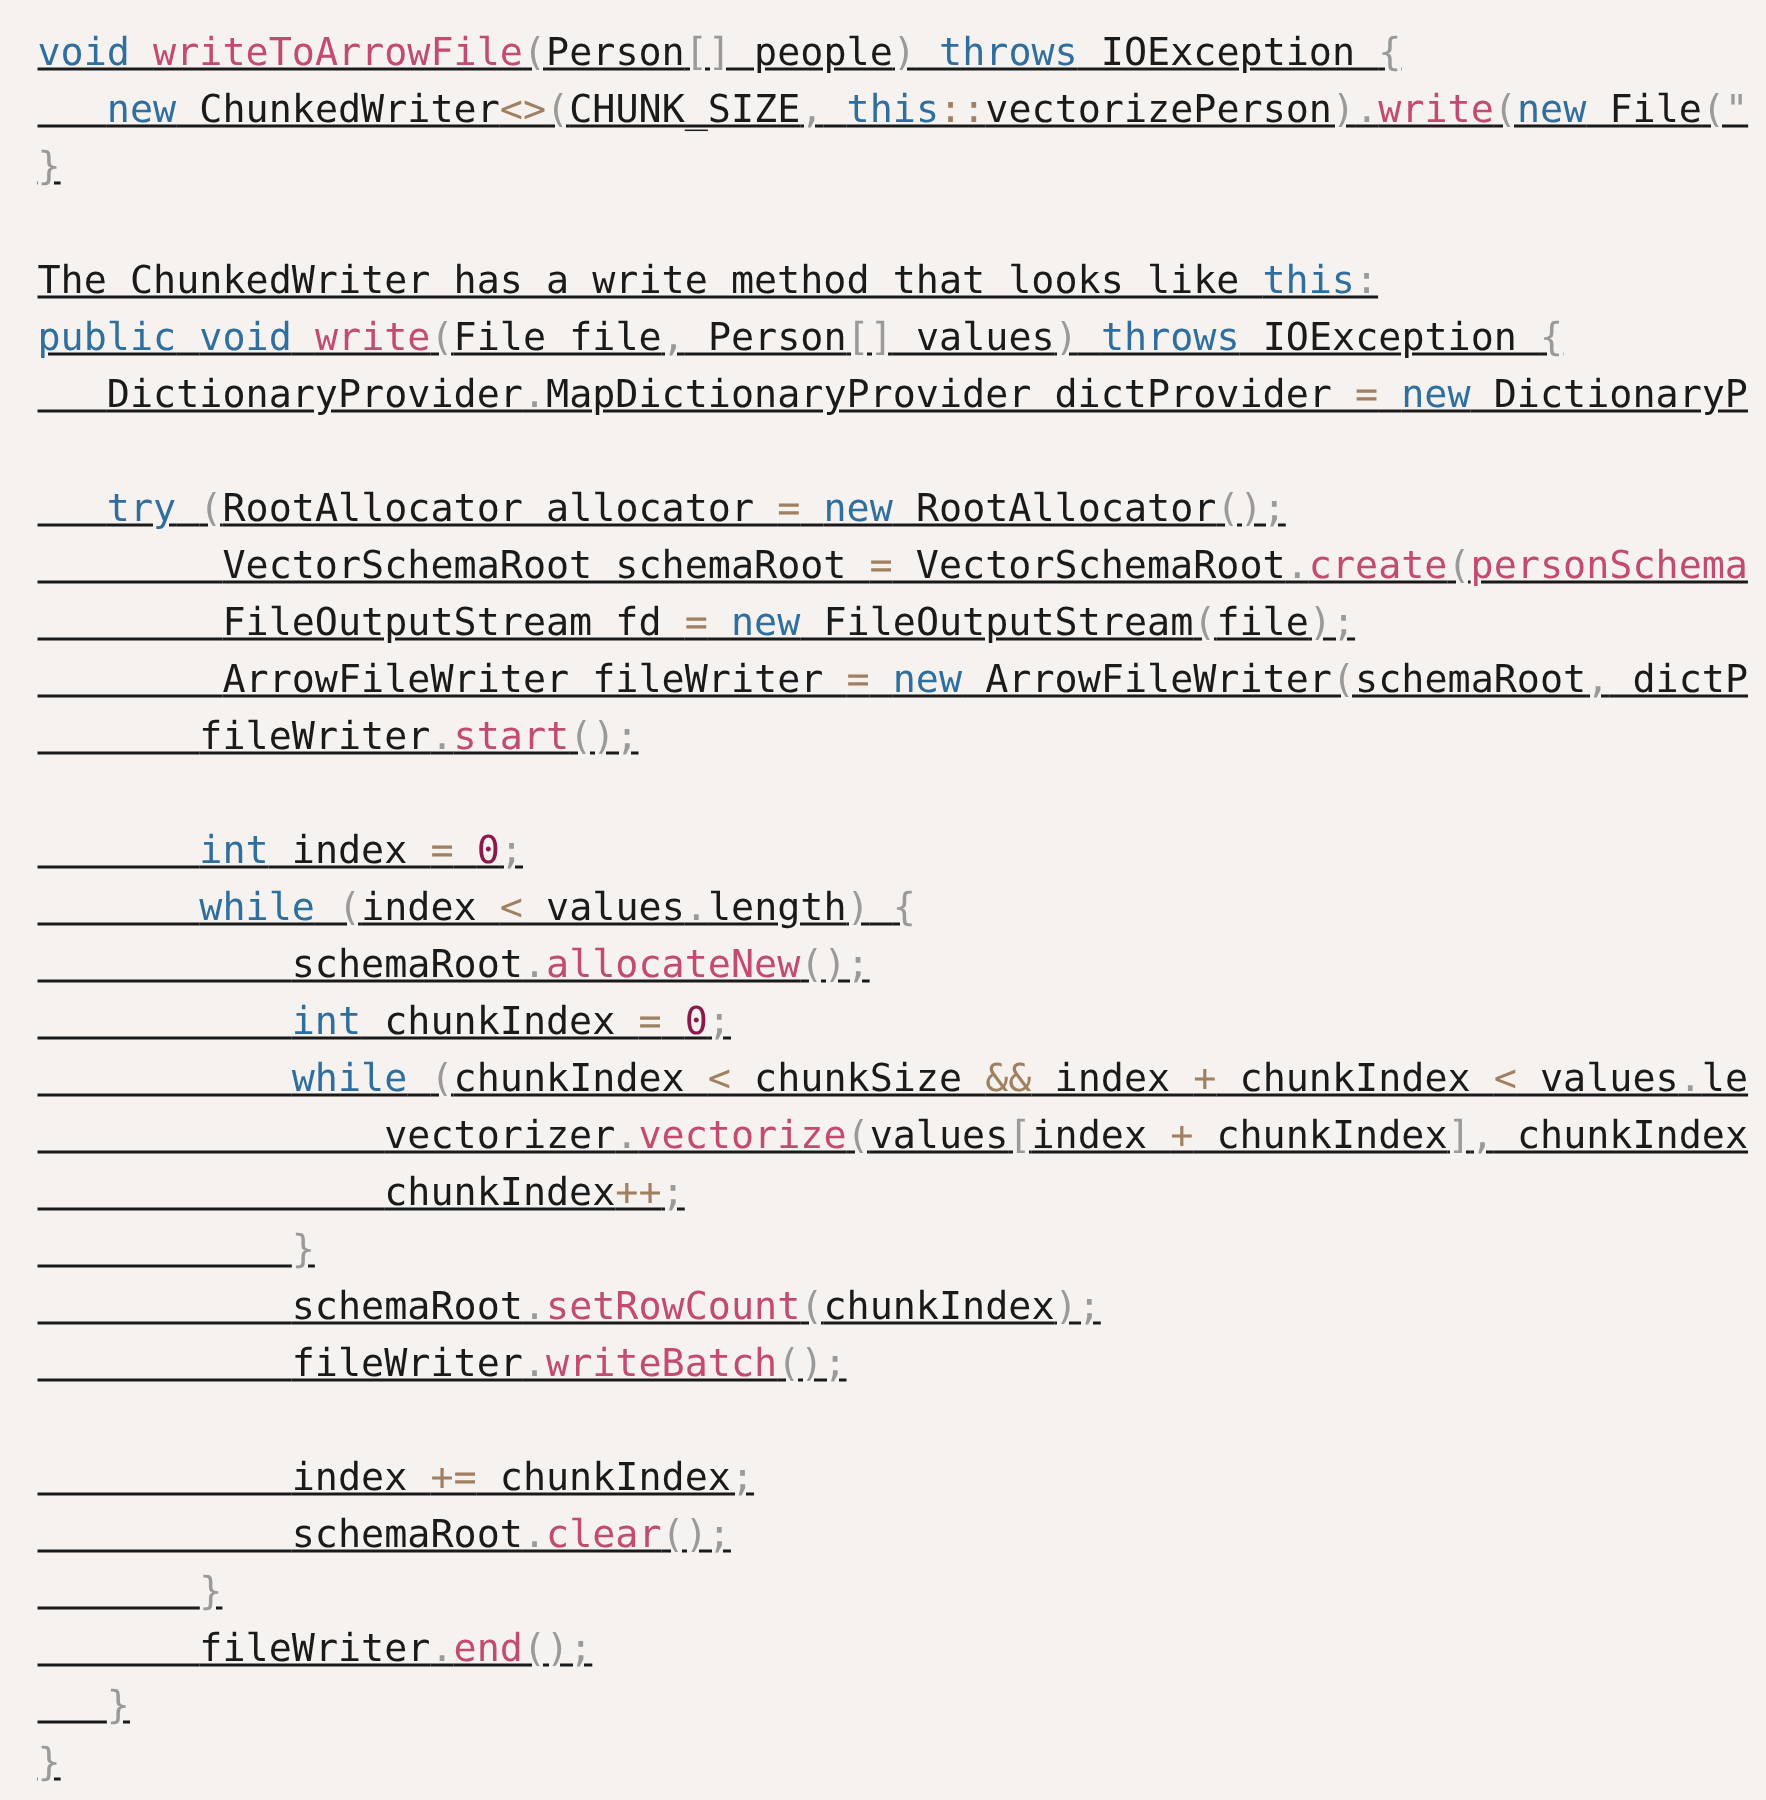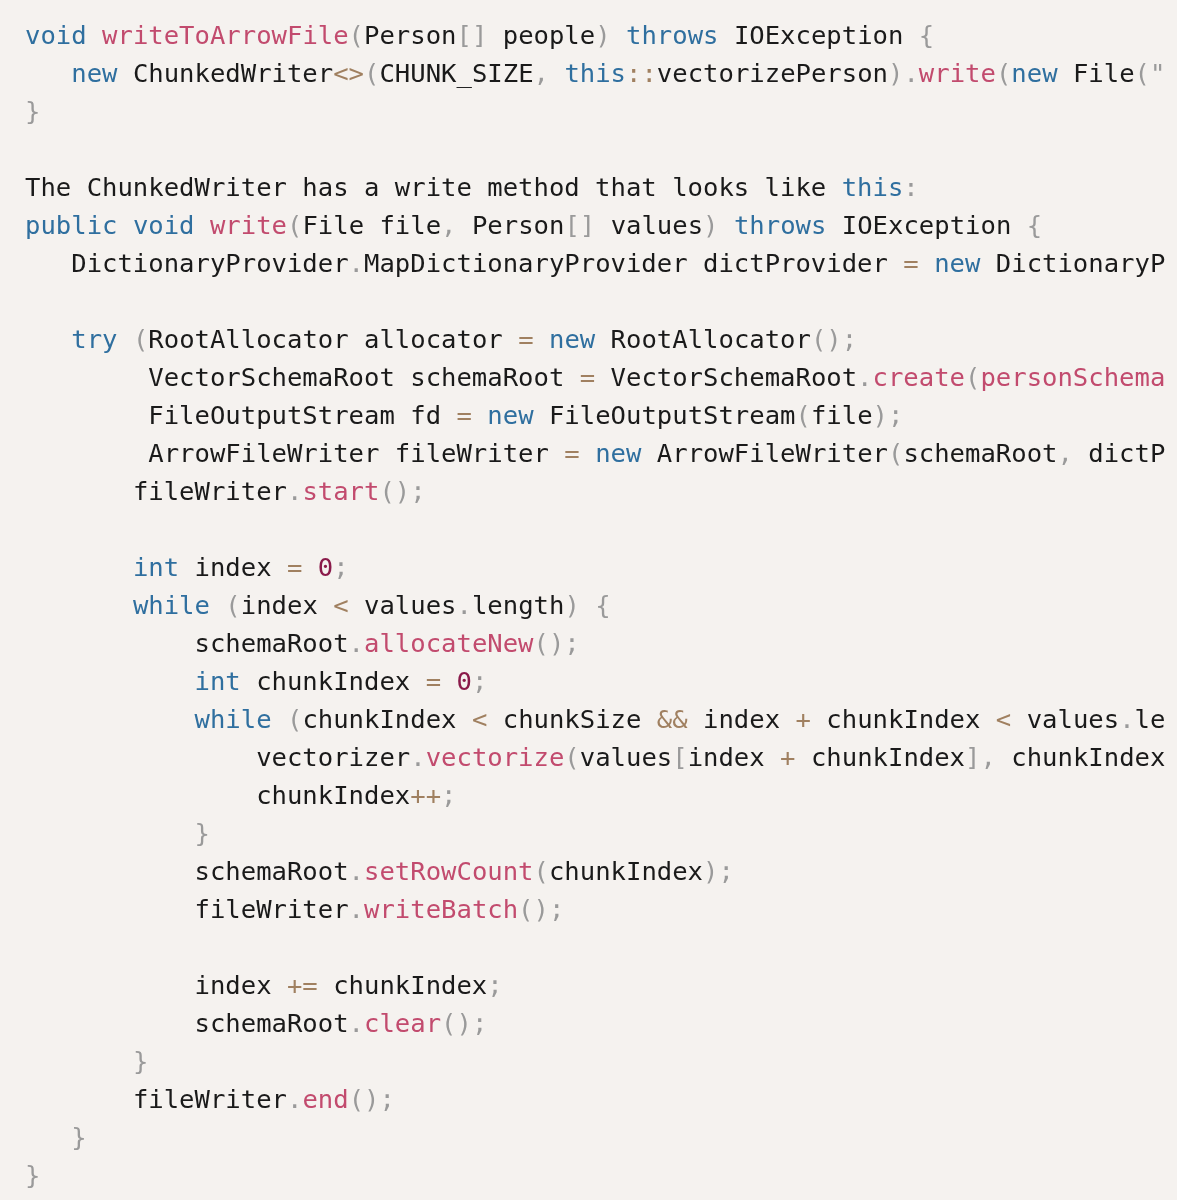"void writeToArrowFile(Person[] people)" .line { text-decoration: none -> underline }
